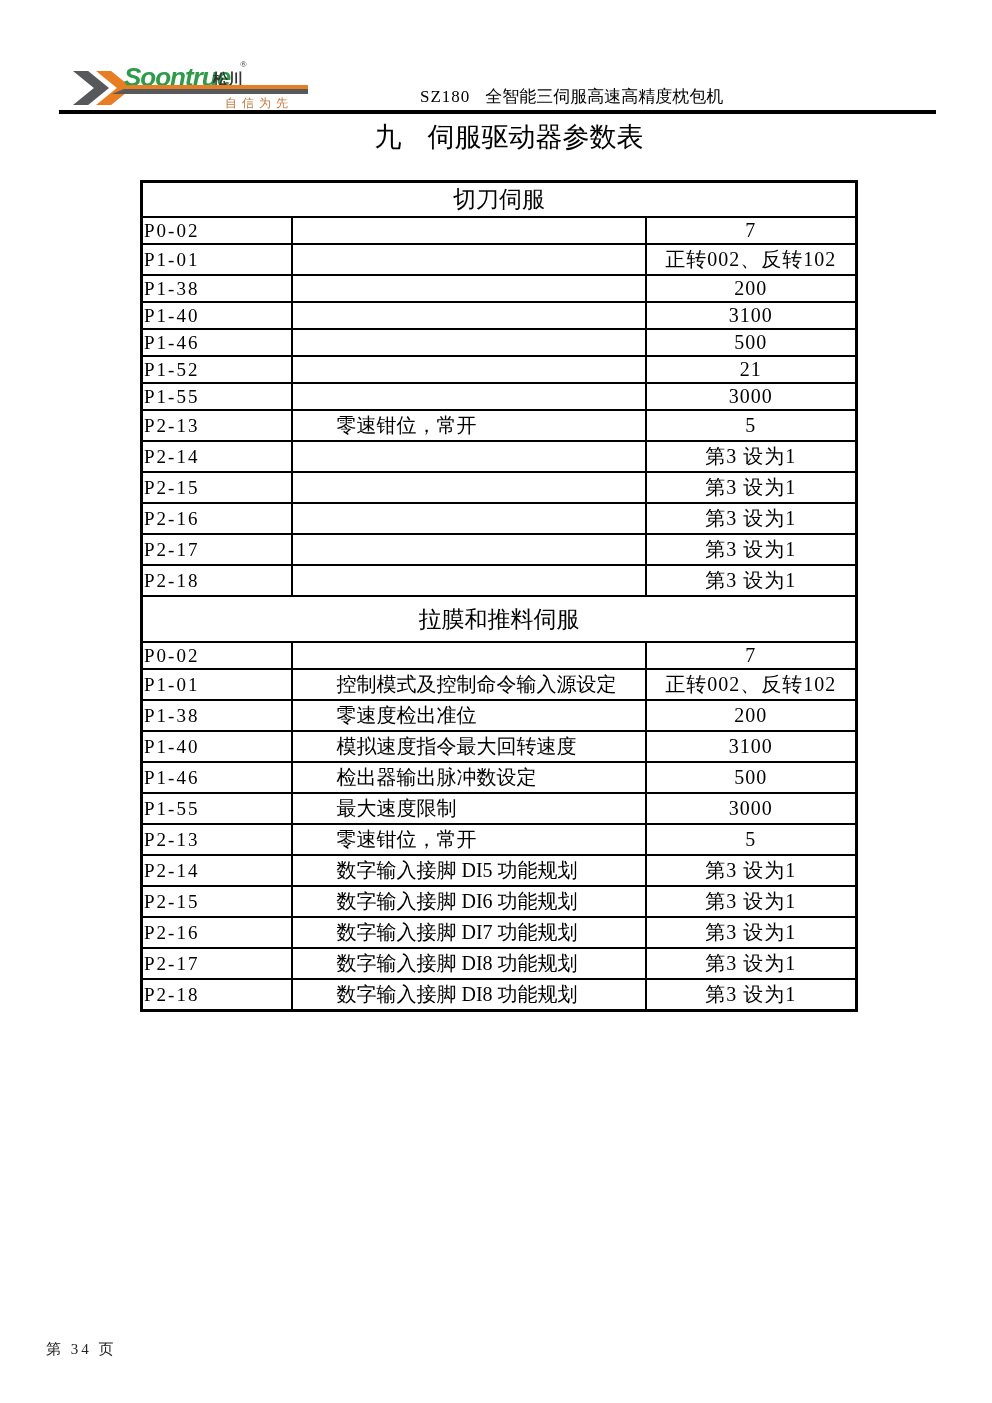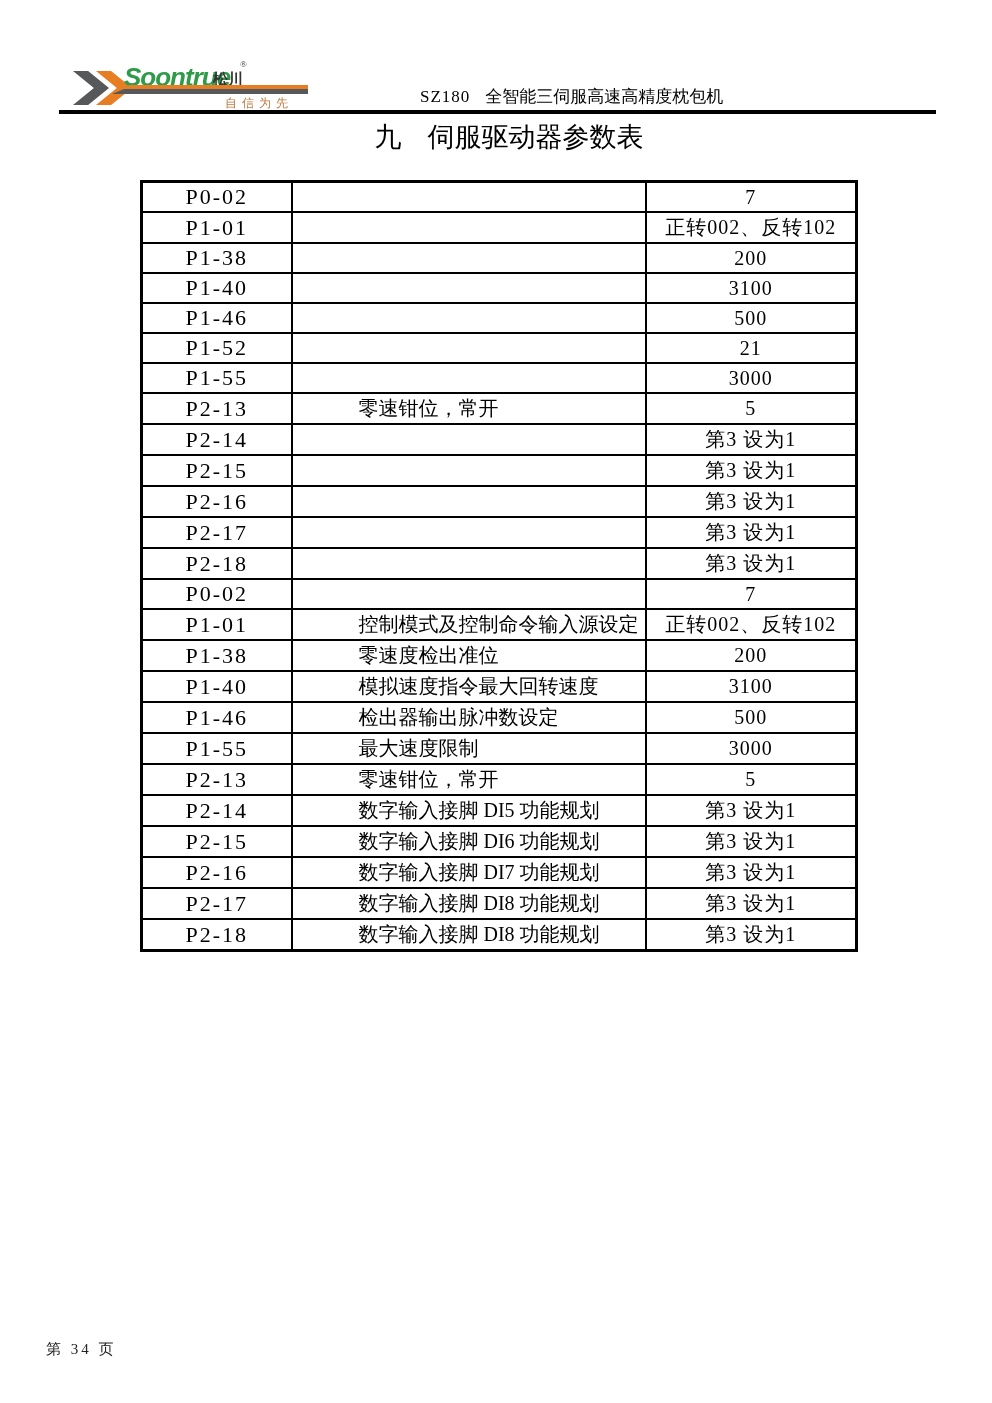"切刀伺服" tr.section-row { html: none -> <tr> <td>切刀伺服</td> </tr> }
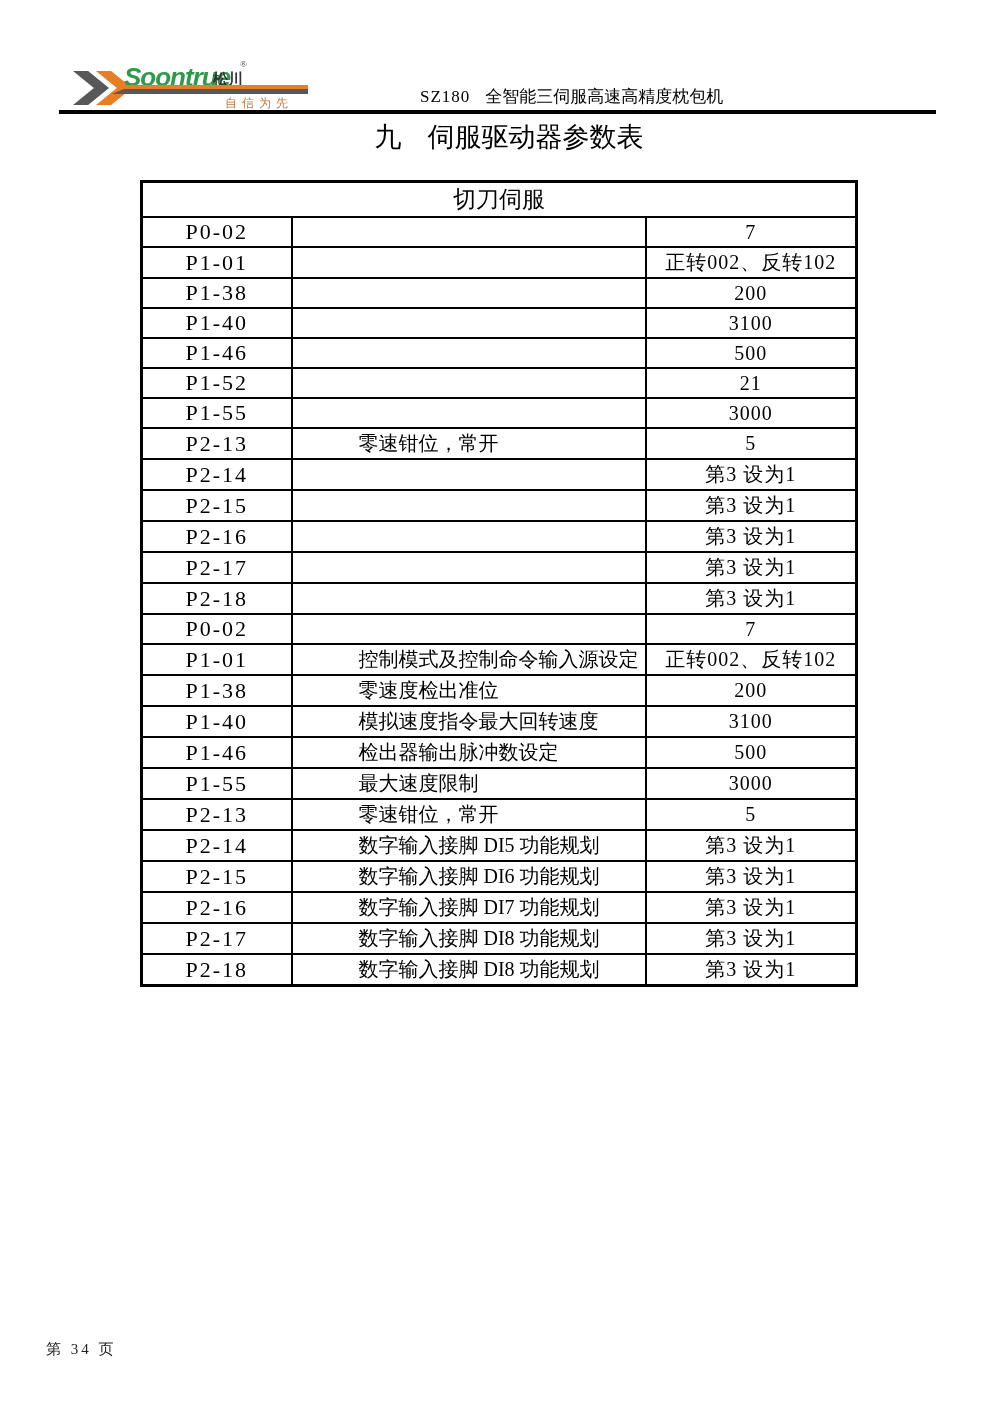"P0-02" .param-cell { font-size: 22px -> 19px; text-align: center -> none }
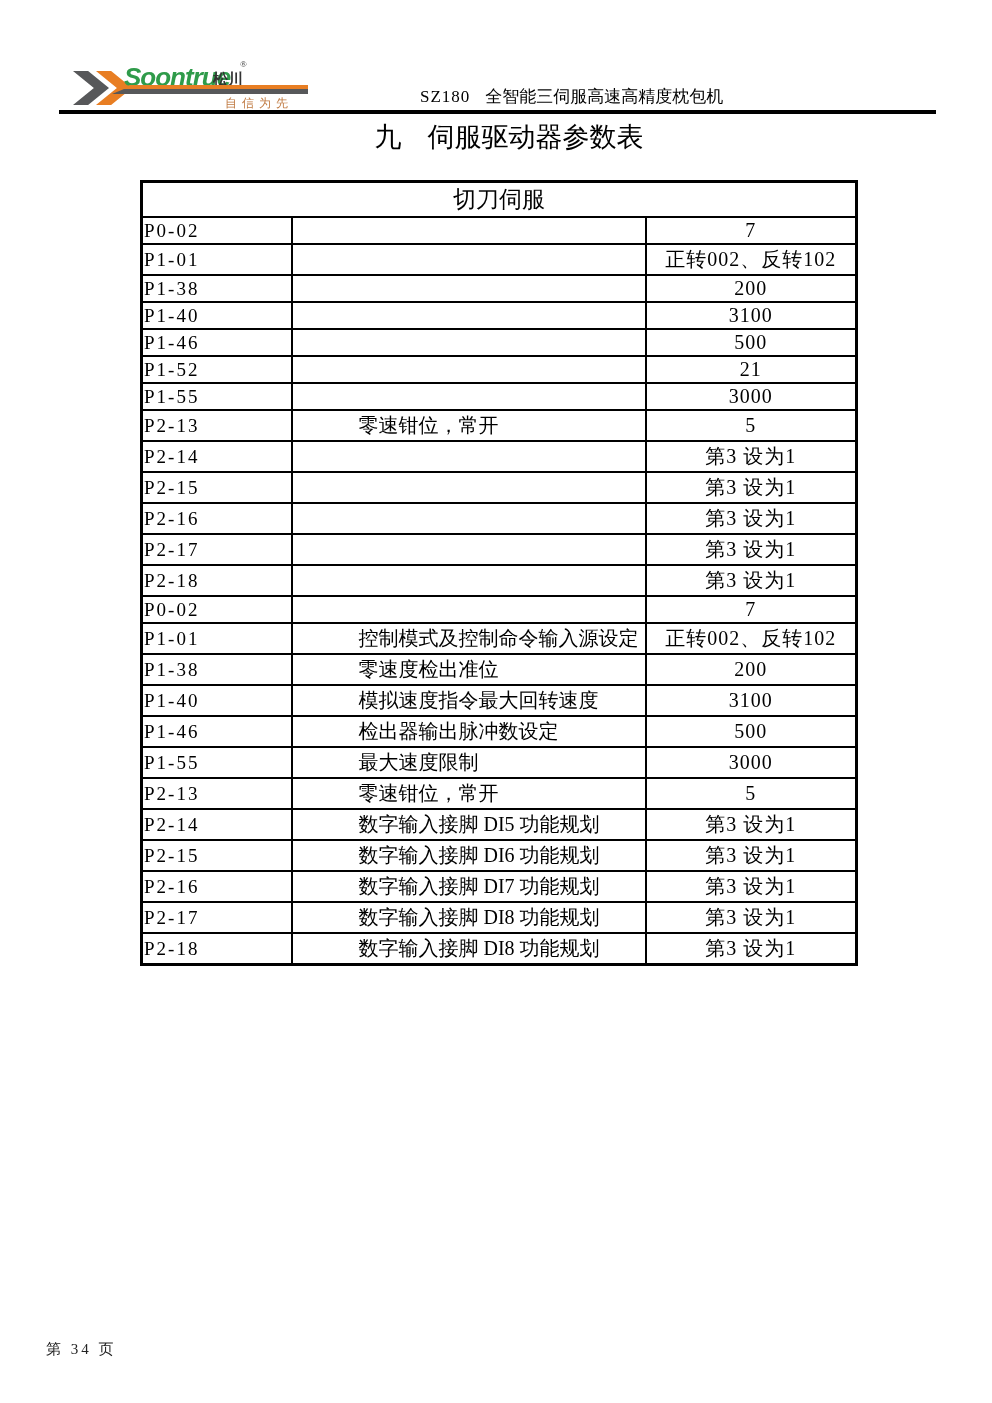"零速钳位，常开" .desc-cell { padding-left: 66px -> 44px }
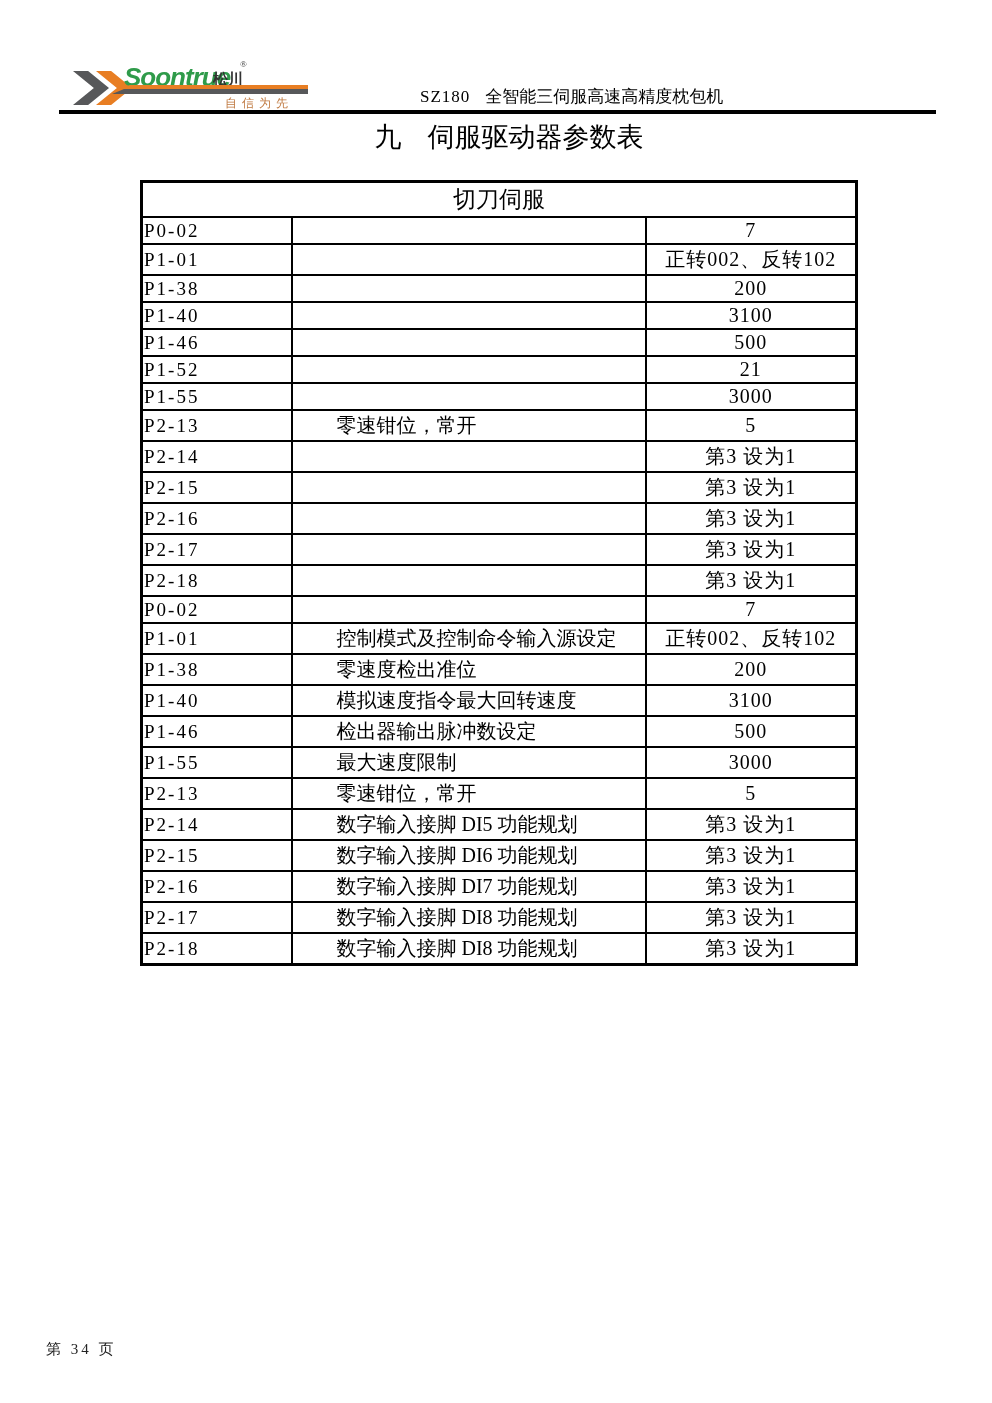"拉膜和推料伺服" tr.section-row { html: none -> <tr> <td>拉膜和推料伺服</td> </tr> }
